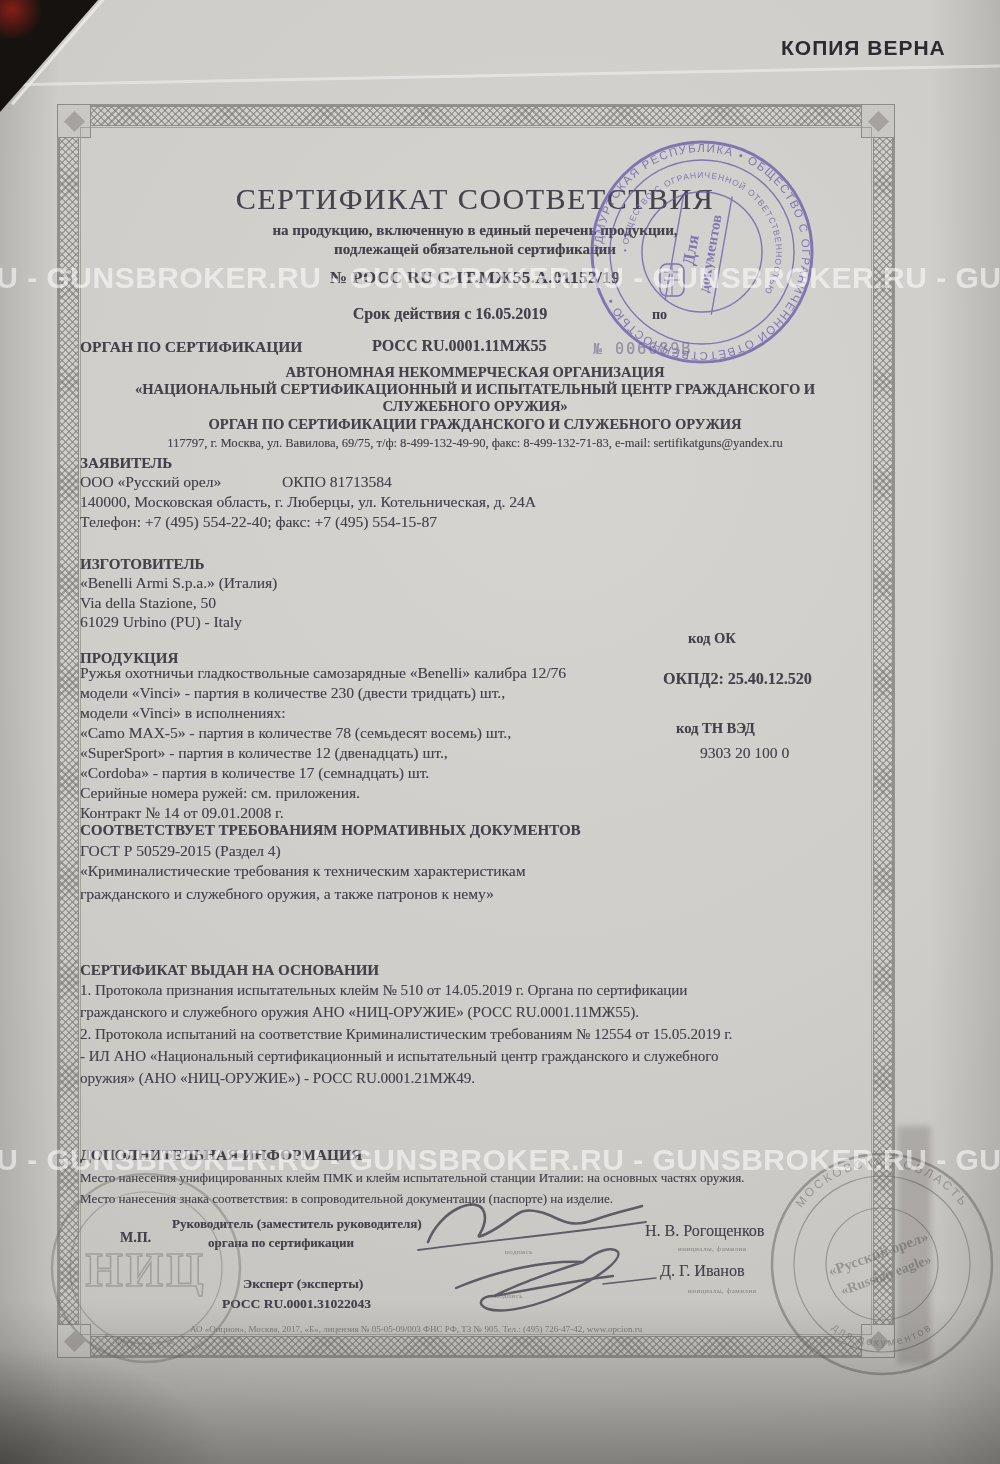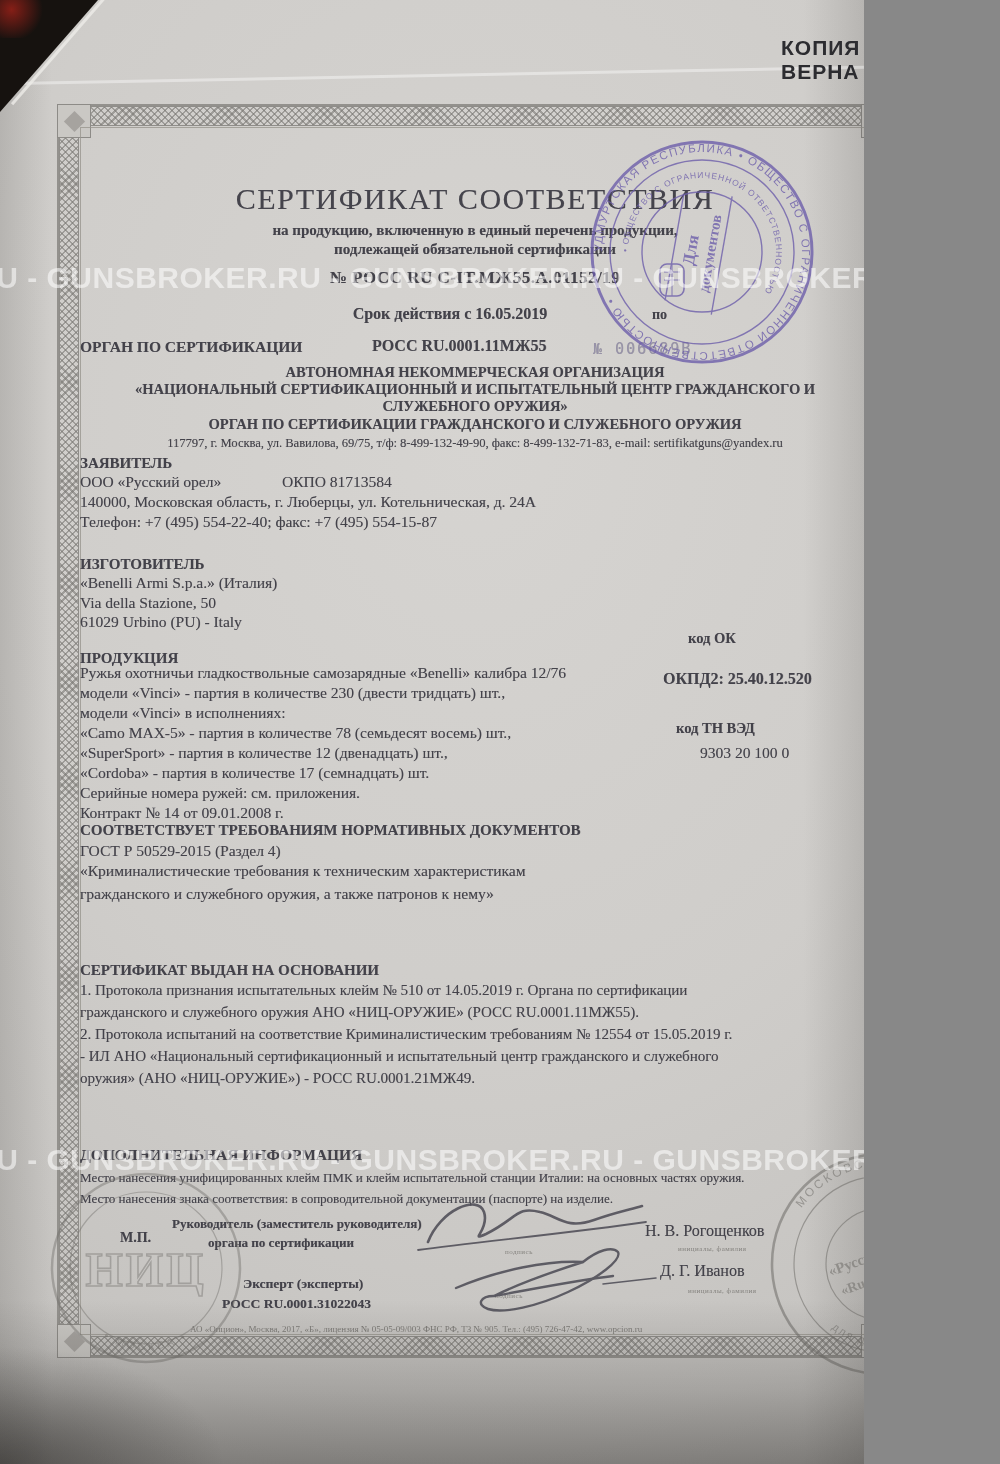"КОПИЯ ВЕРНА" .page { width: 864px -> 1000px }
